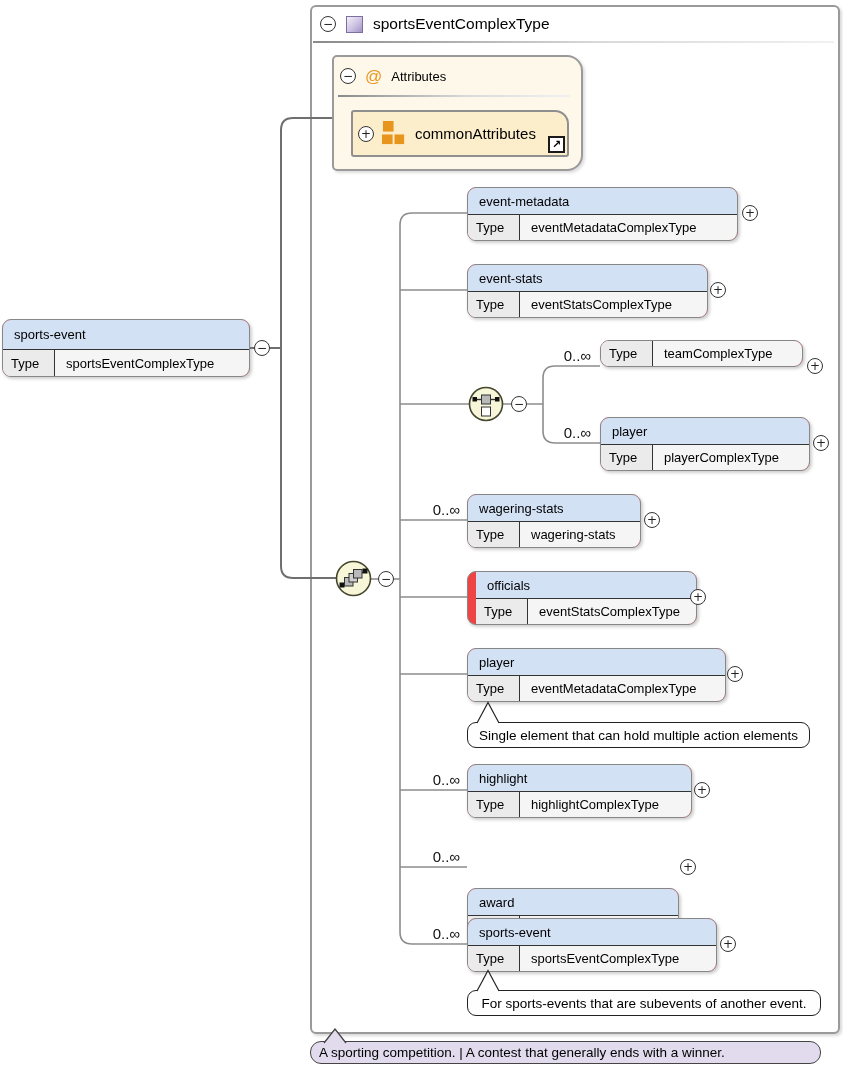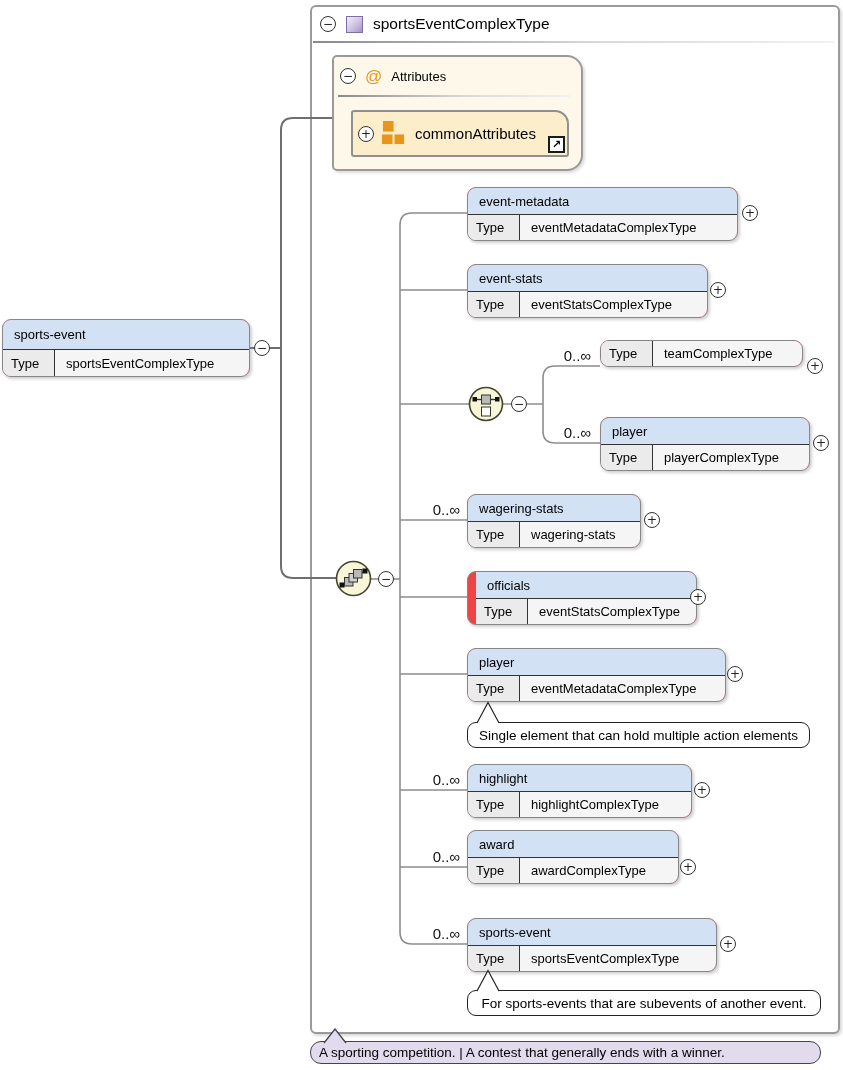"award" div.ebox { top: 830px -> 888px }
